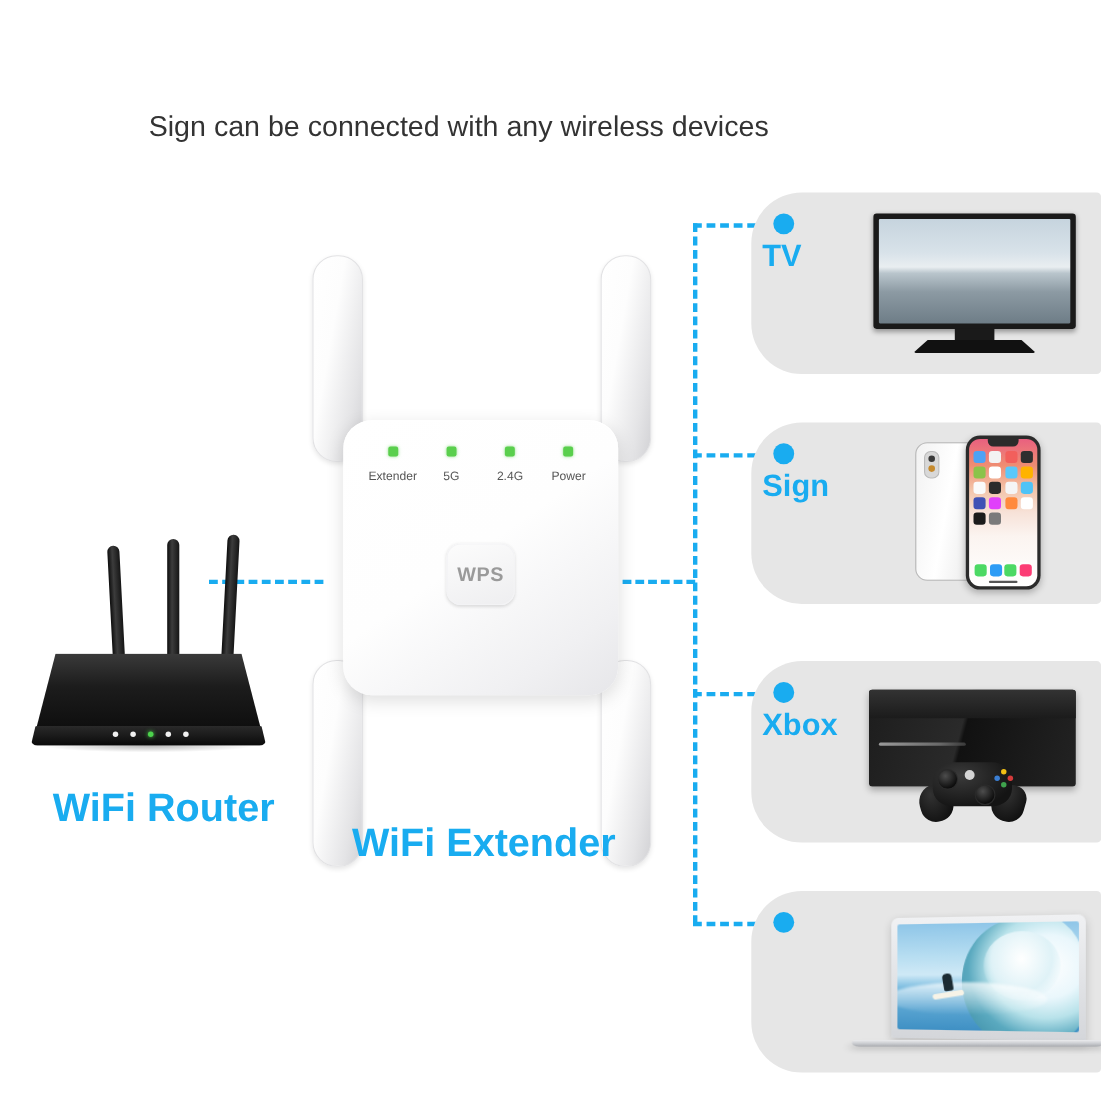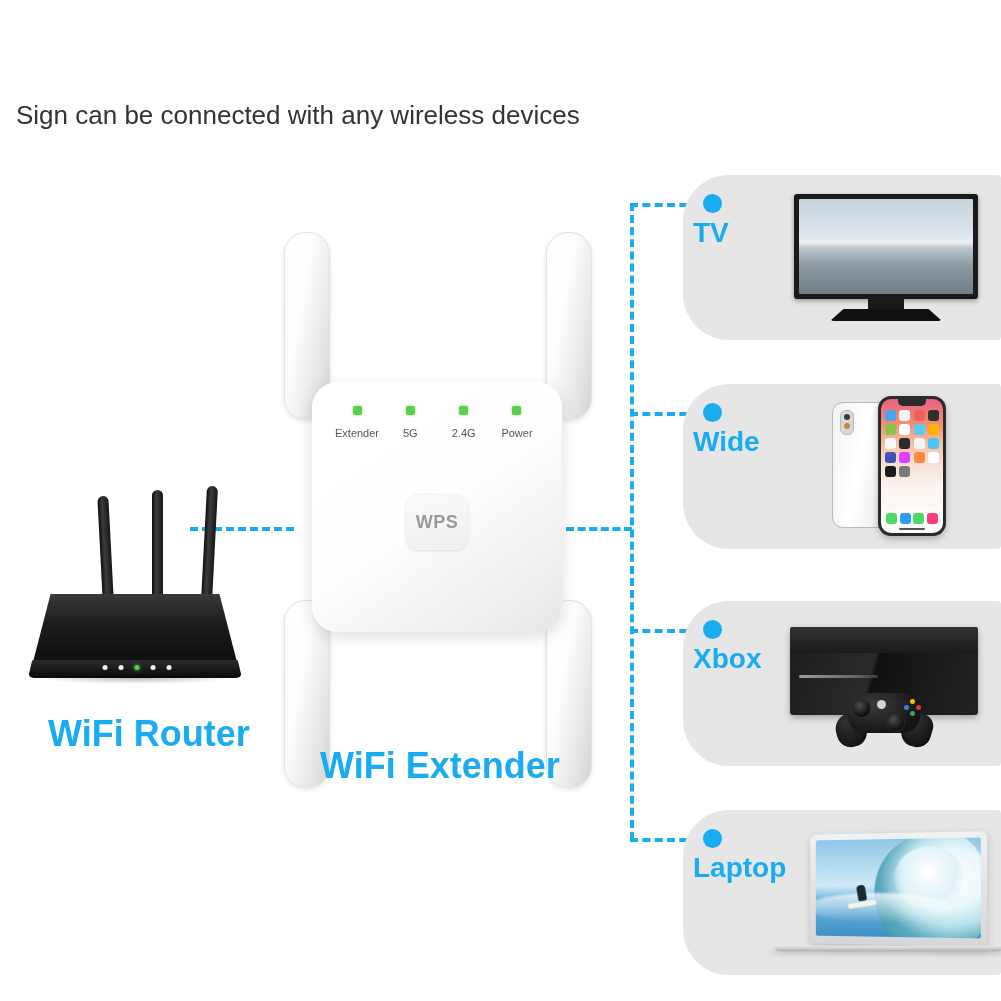"Sign can be connected with" .subtitle { left: 16px -> 2px; text-align: none -> center }
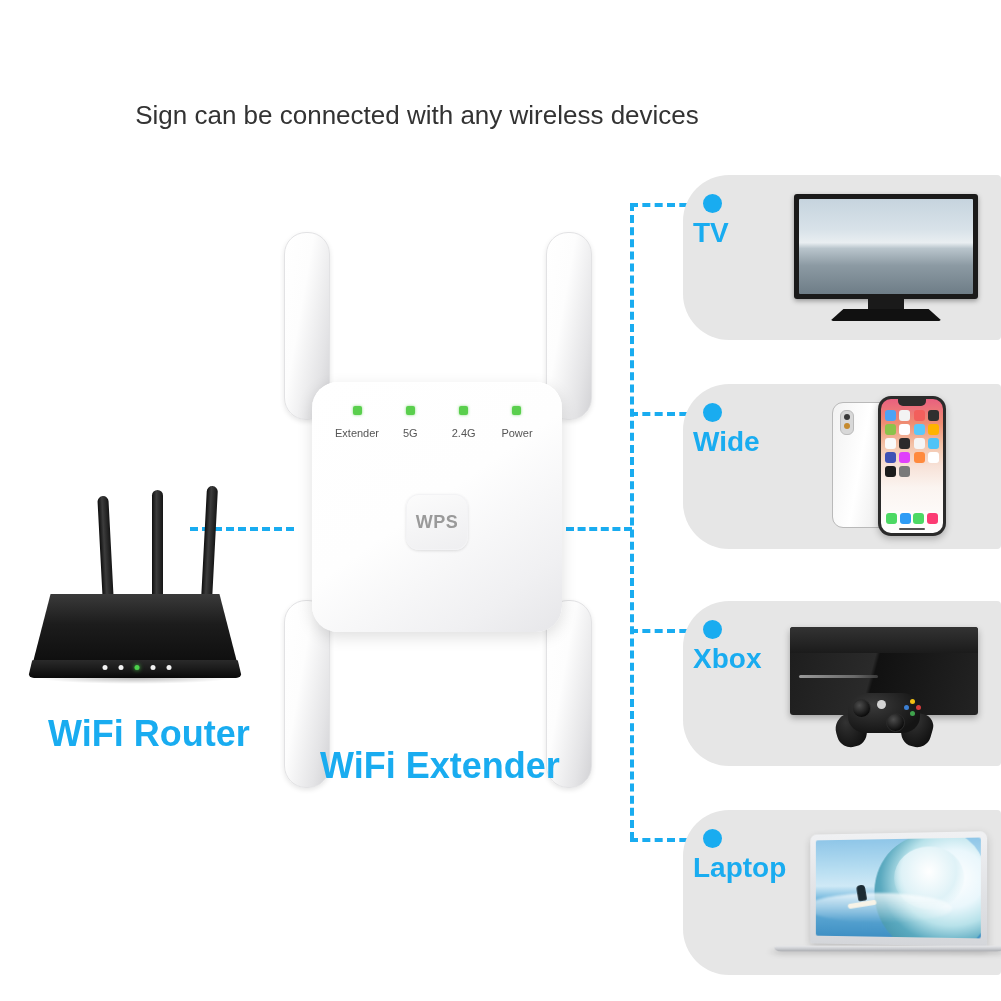"Wide" div.card-label { text: Wide -> Sign }
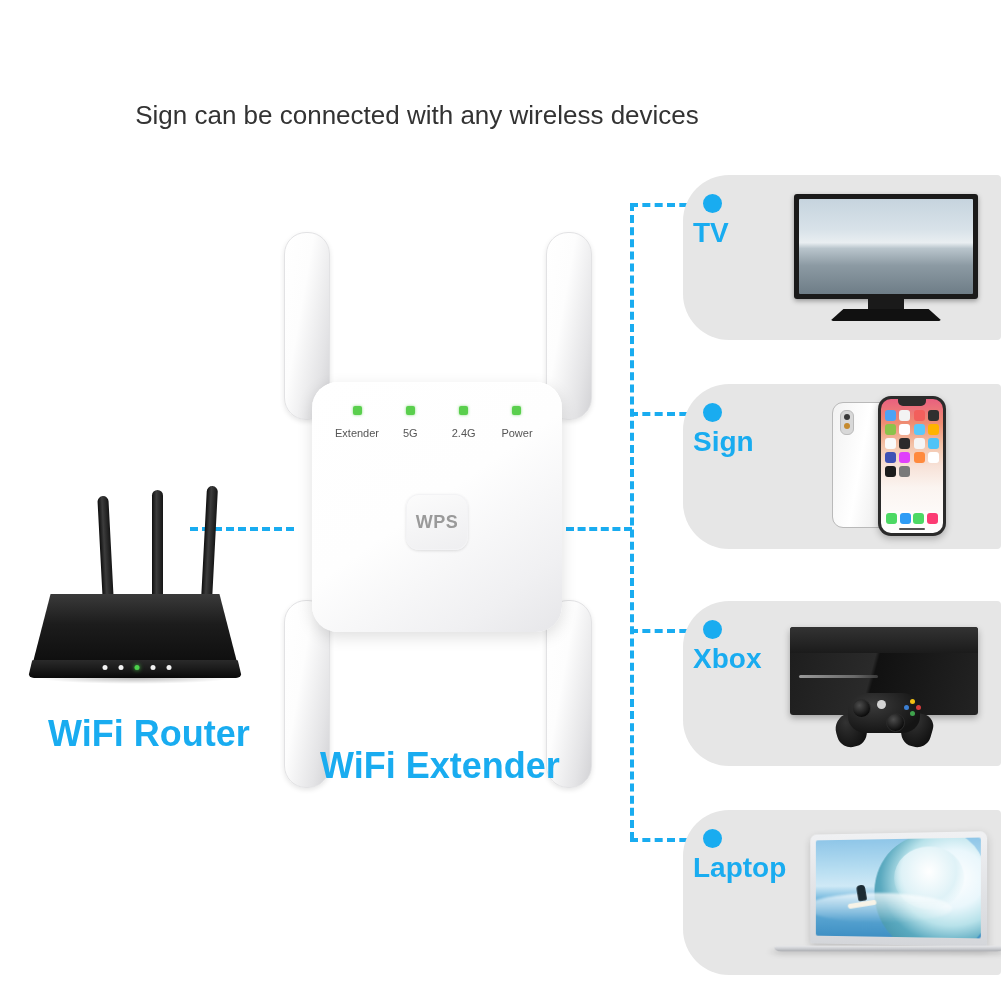"Laptop" div.card-label { html: <div>Laptop</div> -> none }
